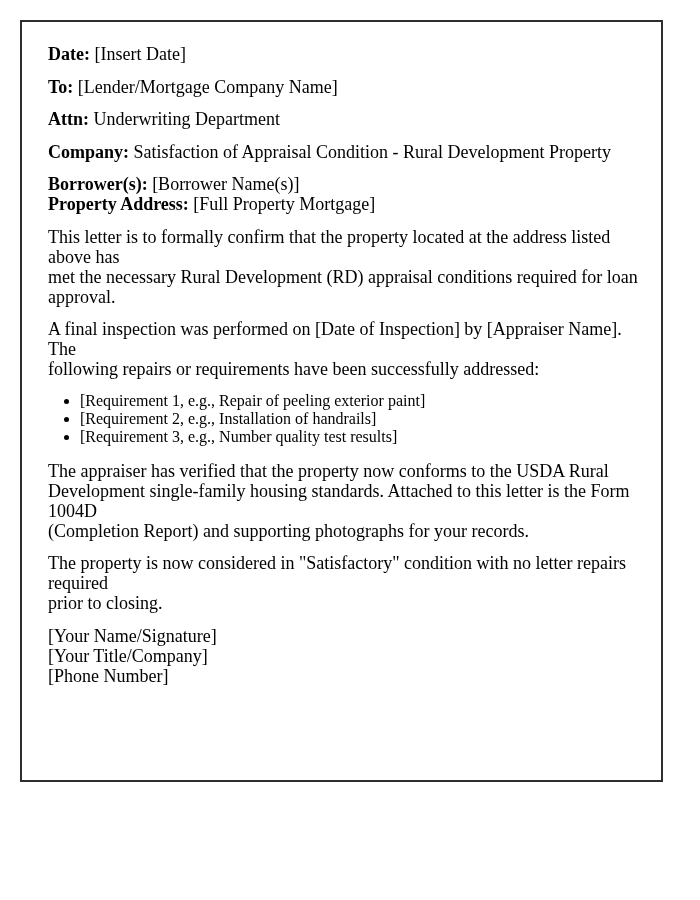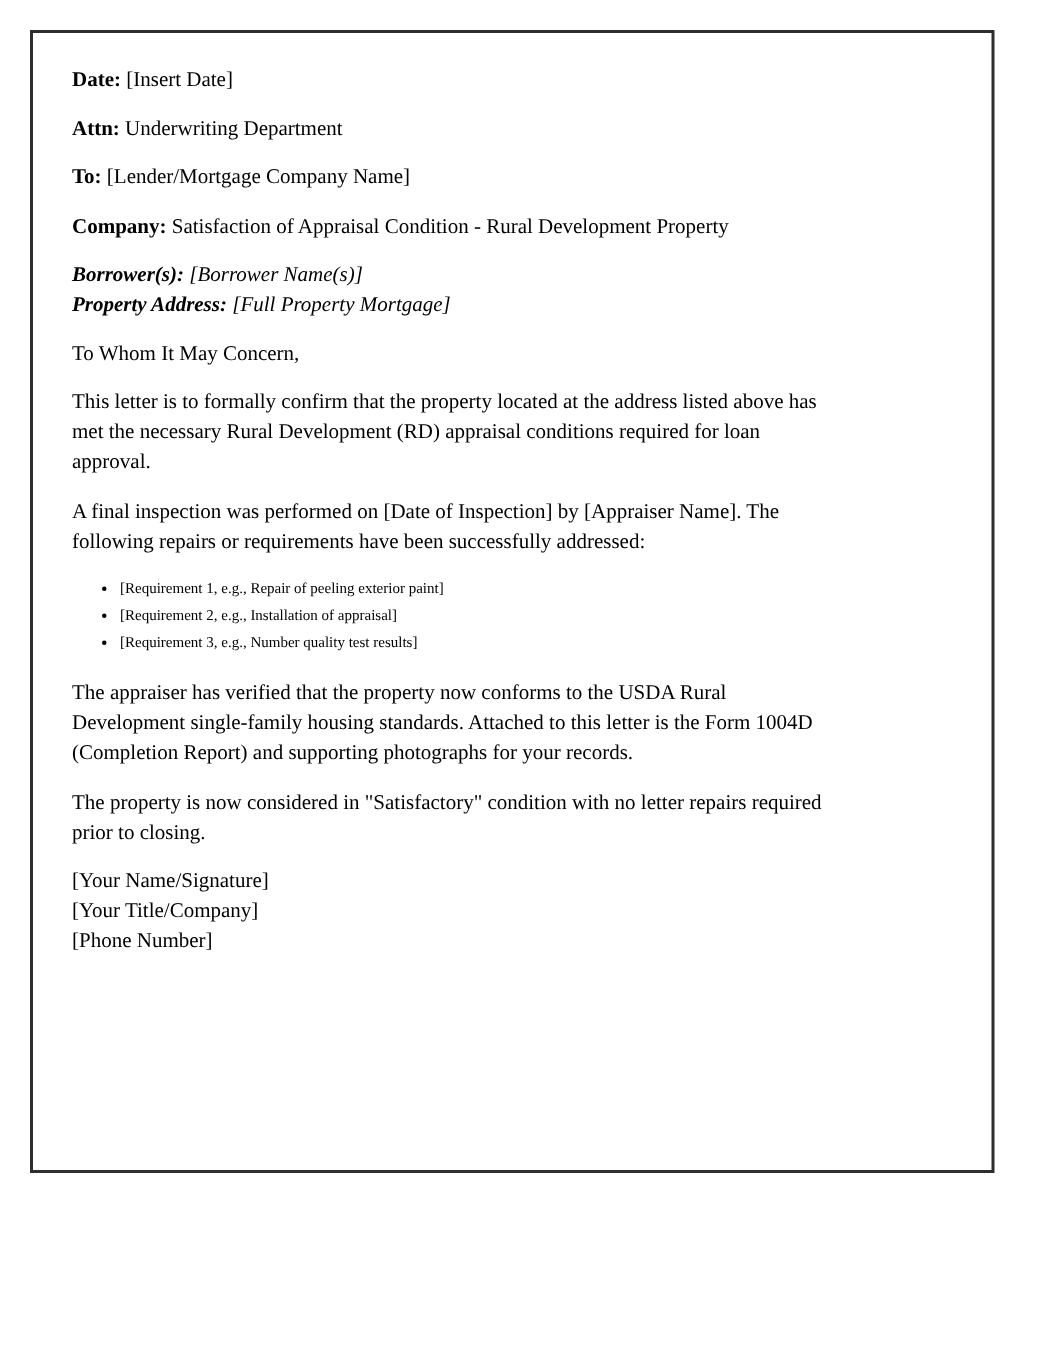"Date: [Insert Date]" .para { font-size: 14px -> 18px }
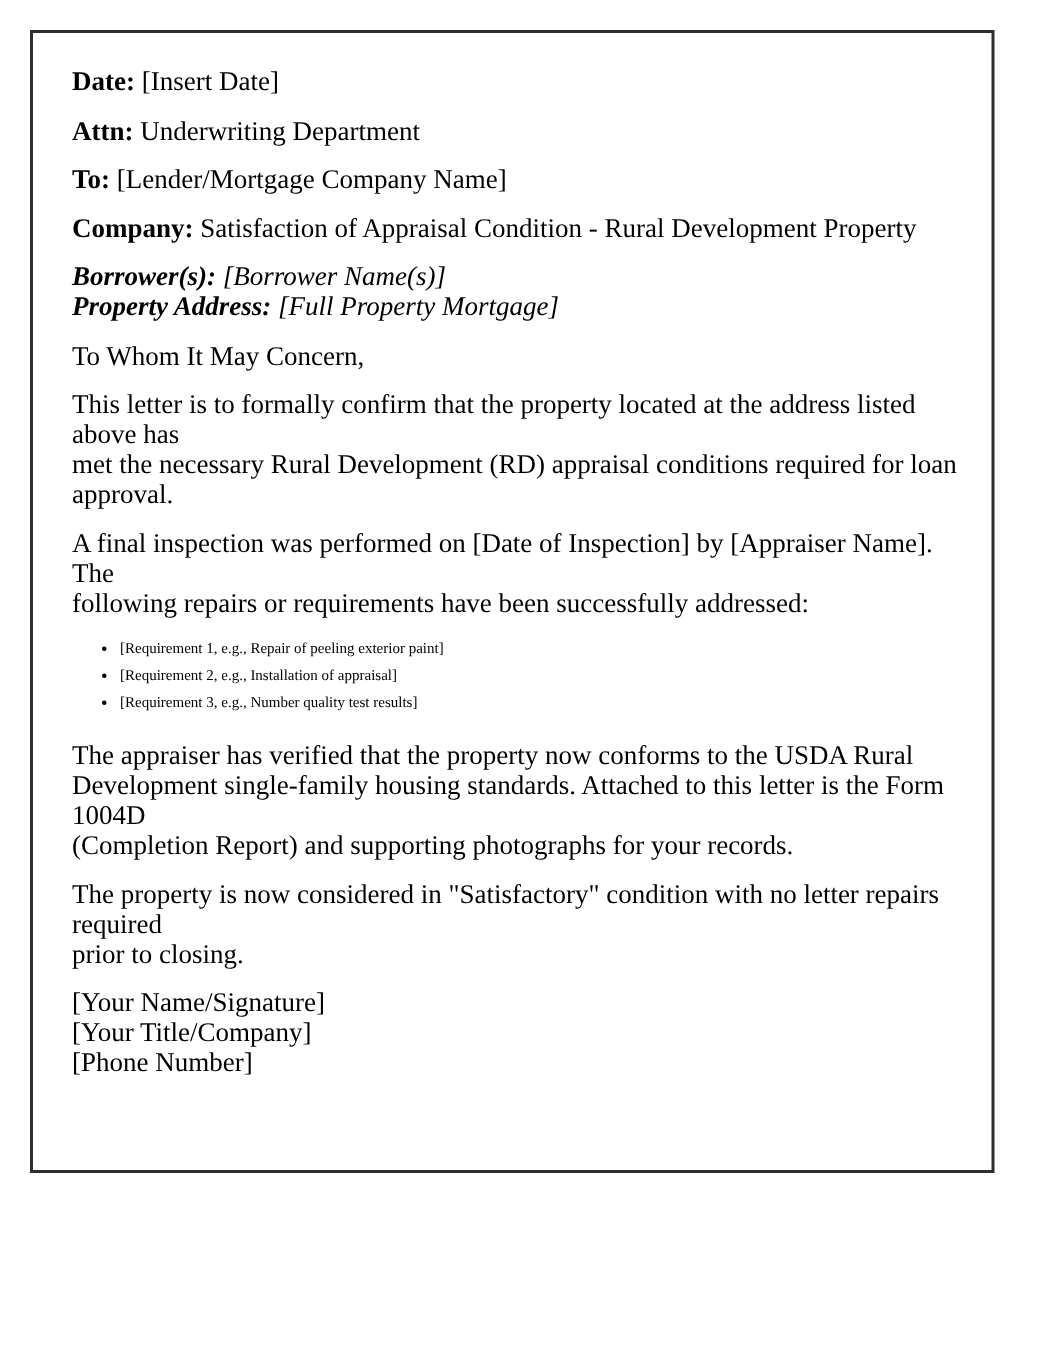"Attn: Underwriting Department" p.para { order: before "To: [Lender/Mortgage Company Name]" -> after "To: [Lender/Mortgage Company Name]" }
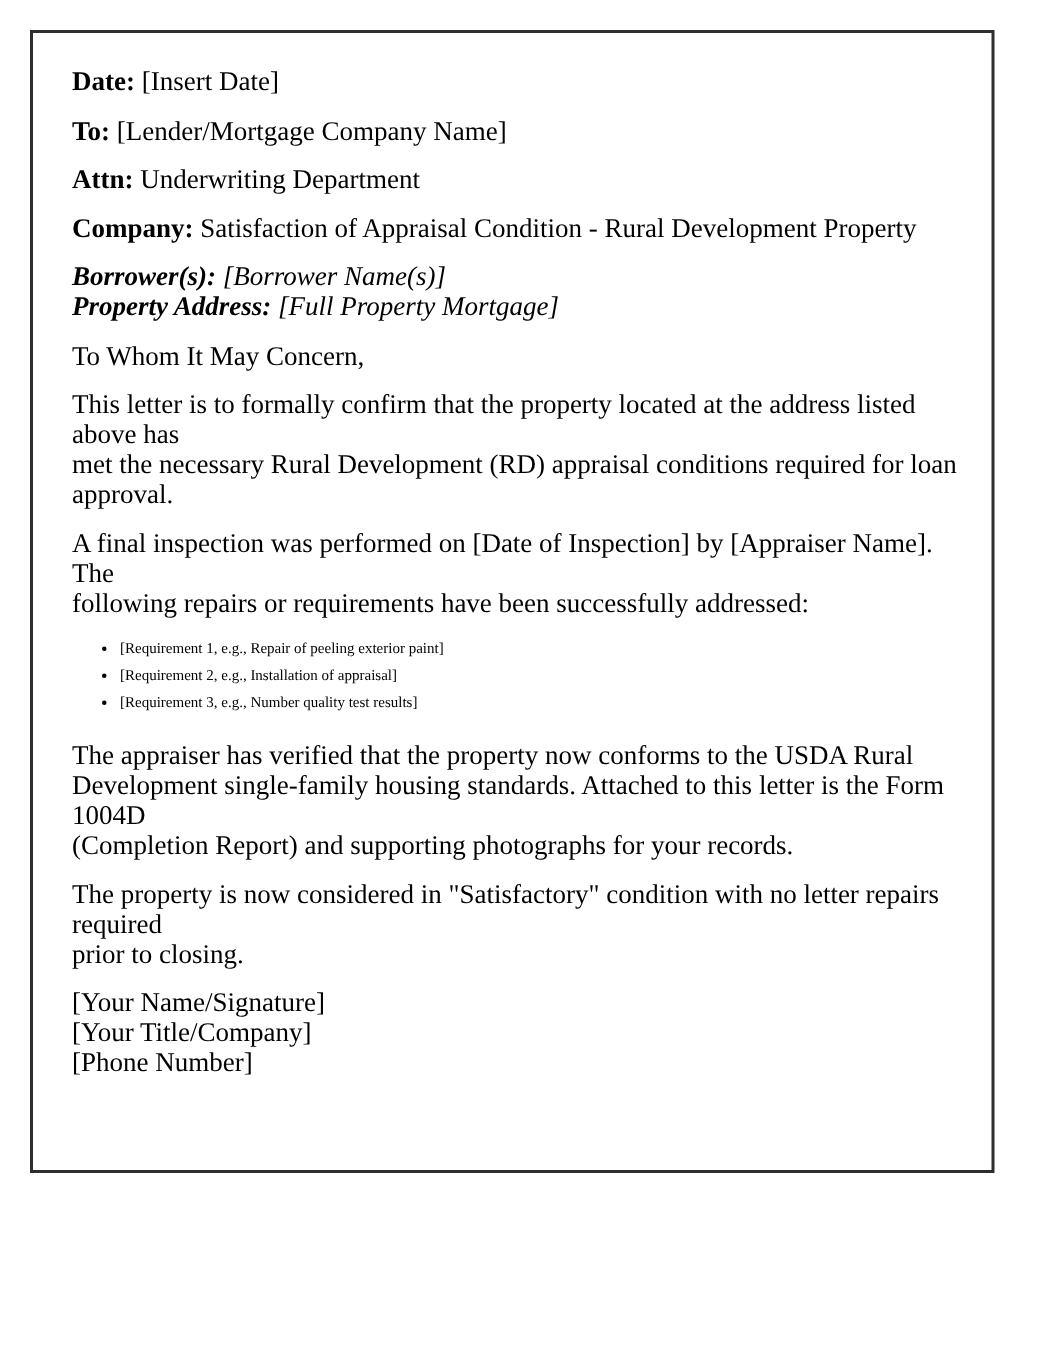"Borrower(s): [Borrower Name(s)]" .field-line { font-style: italic -> none }
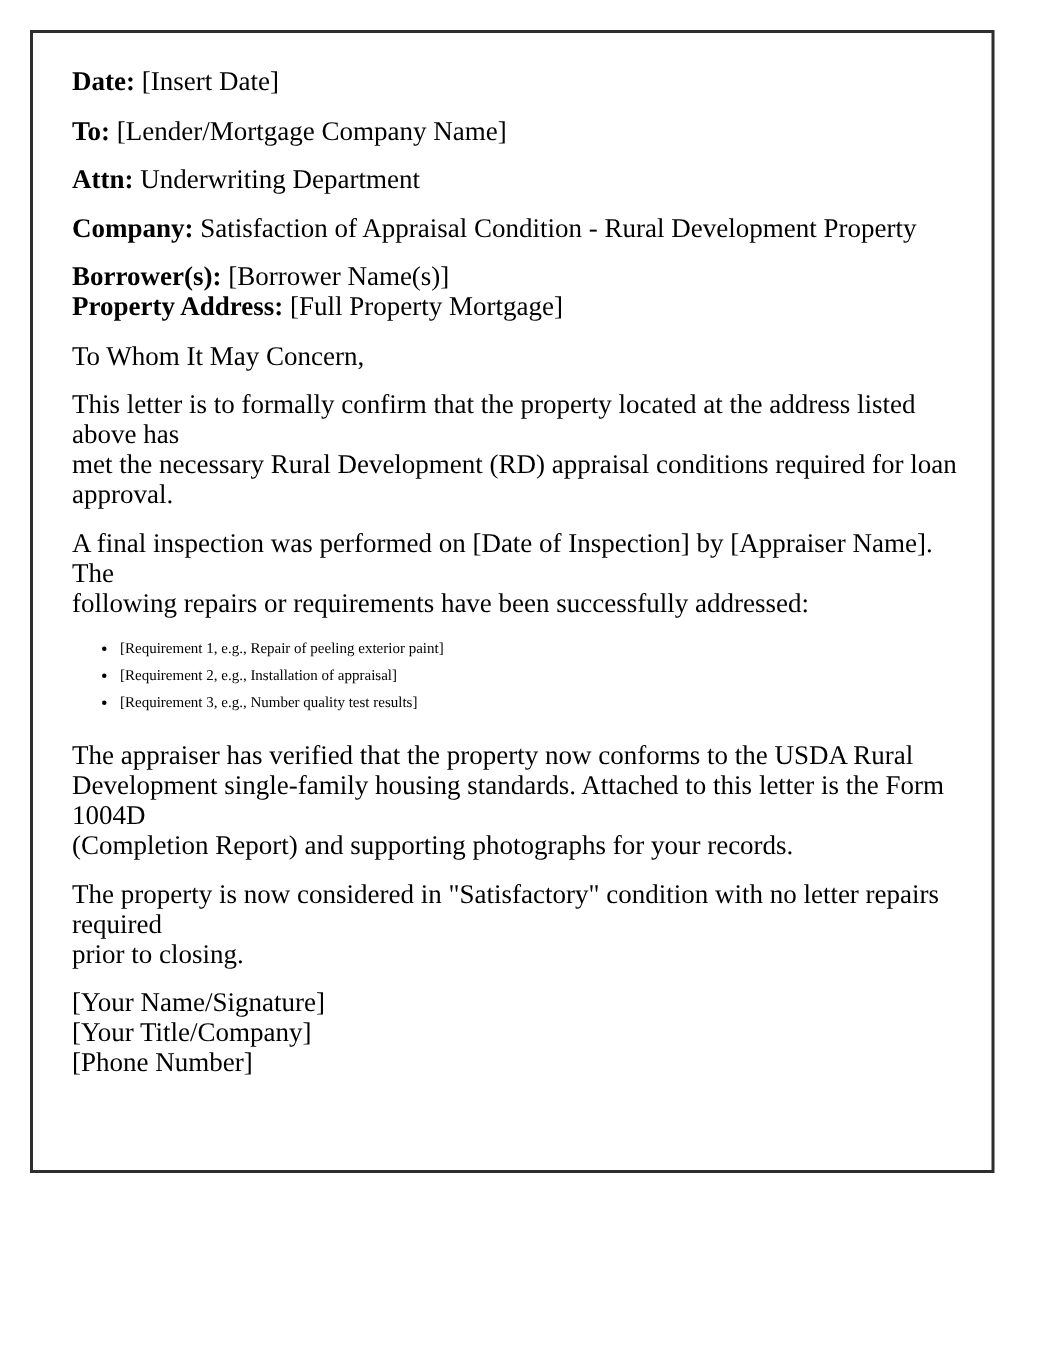"To Whom It May Concern," p.para { html: <p>To Whom It May Concern,</p> -> none }
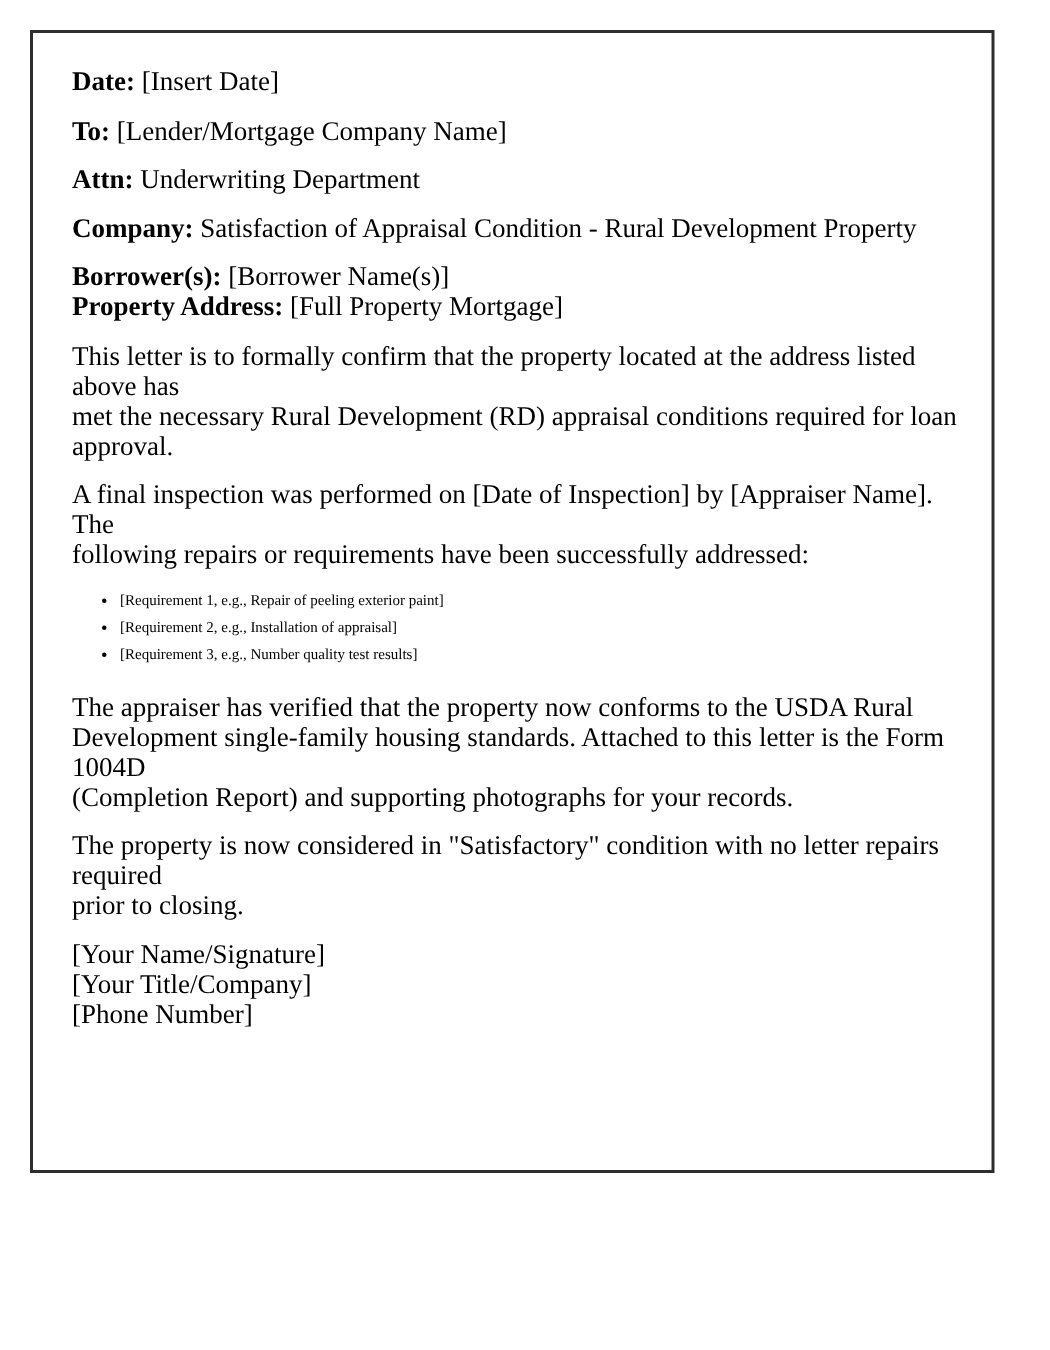"[Requirement 1, e.g., Repair of" .req-list { font-size: 10px -> 16px }
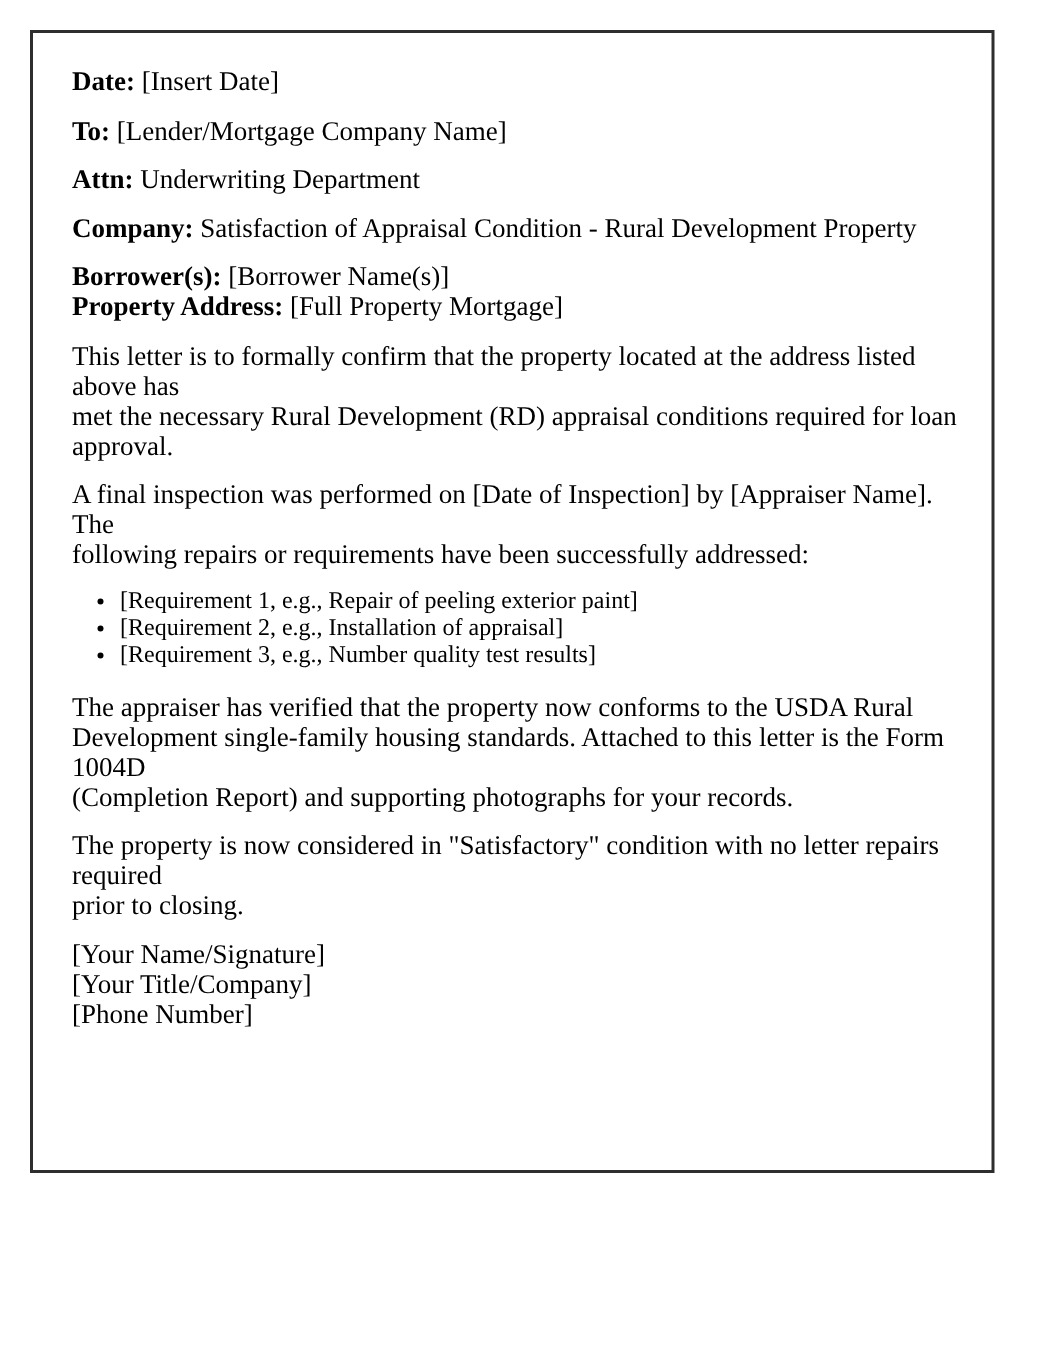"[Requirement 2, e.g., Installation of" li { text: appraisal -> handrails }
